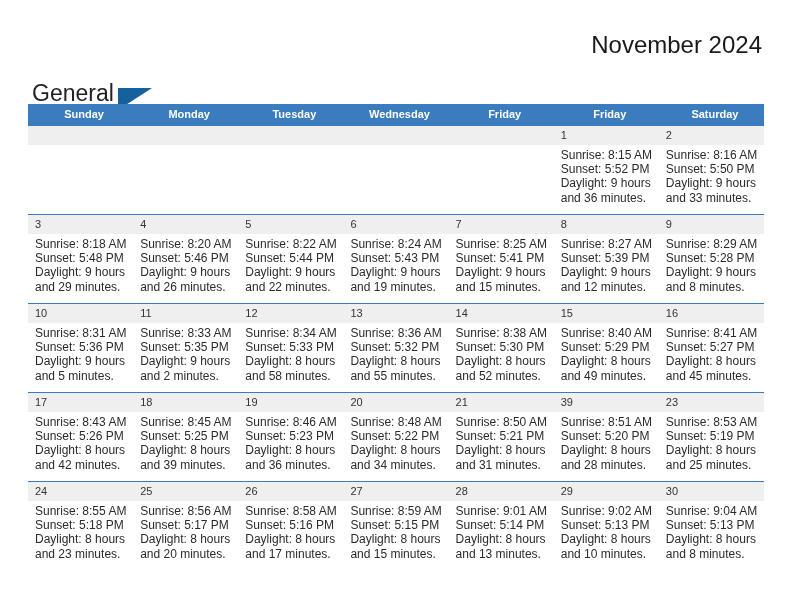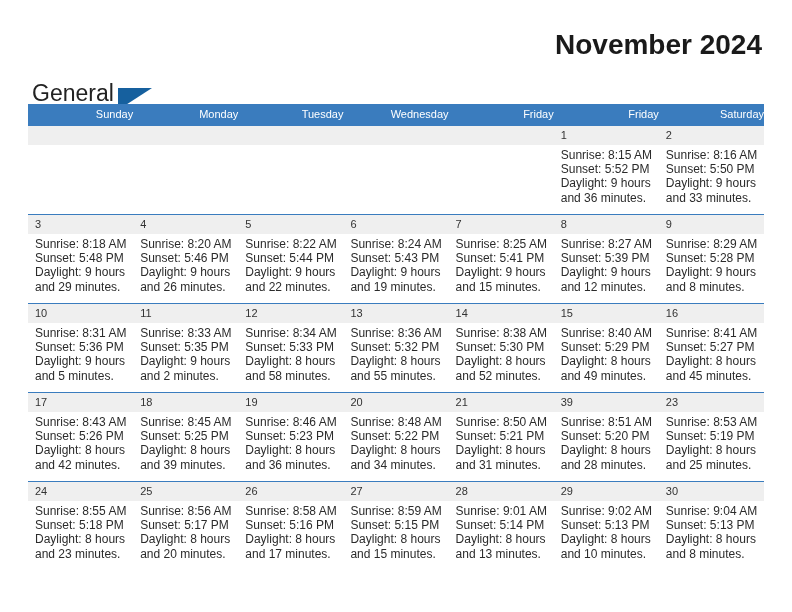"November 2024" .cal-title { font-size: 28px -> 24px; font-weight: bold -> normal }
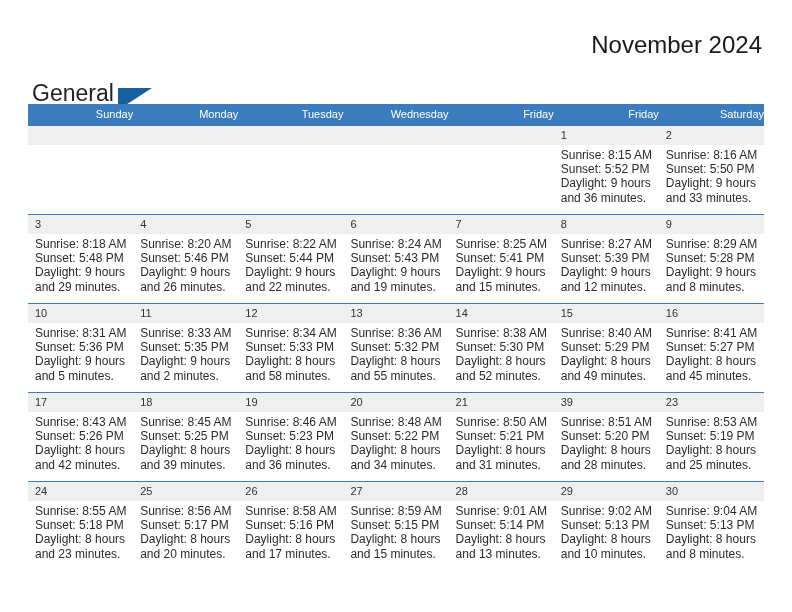"Sunday" .calendar th { font-weight: normal -> bold; text-align: right -> center }
